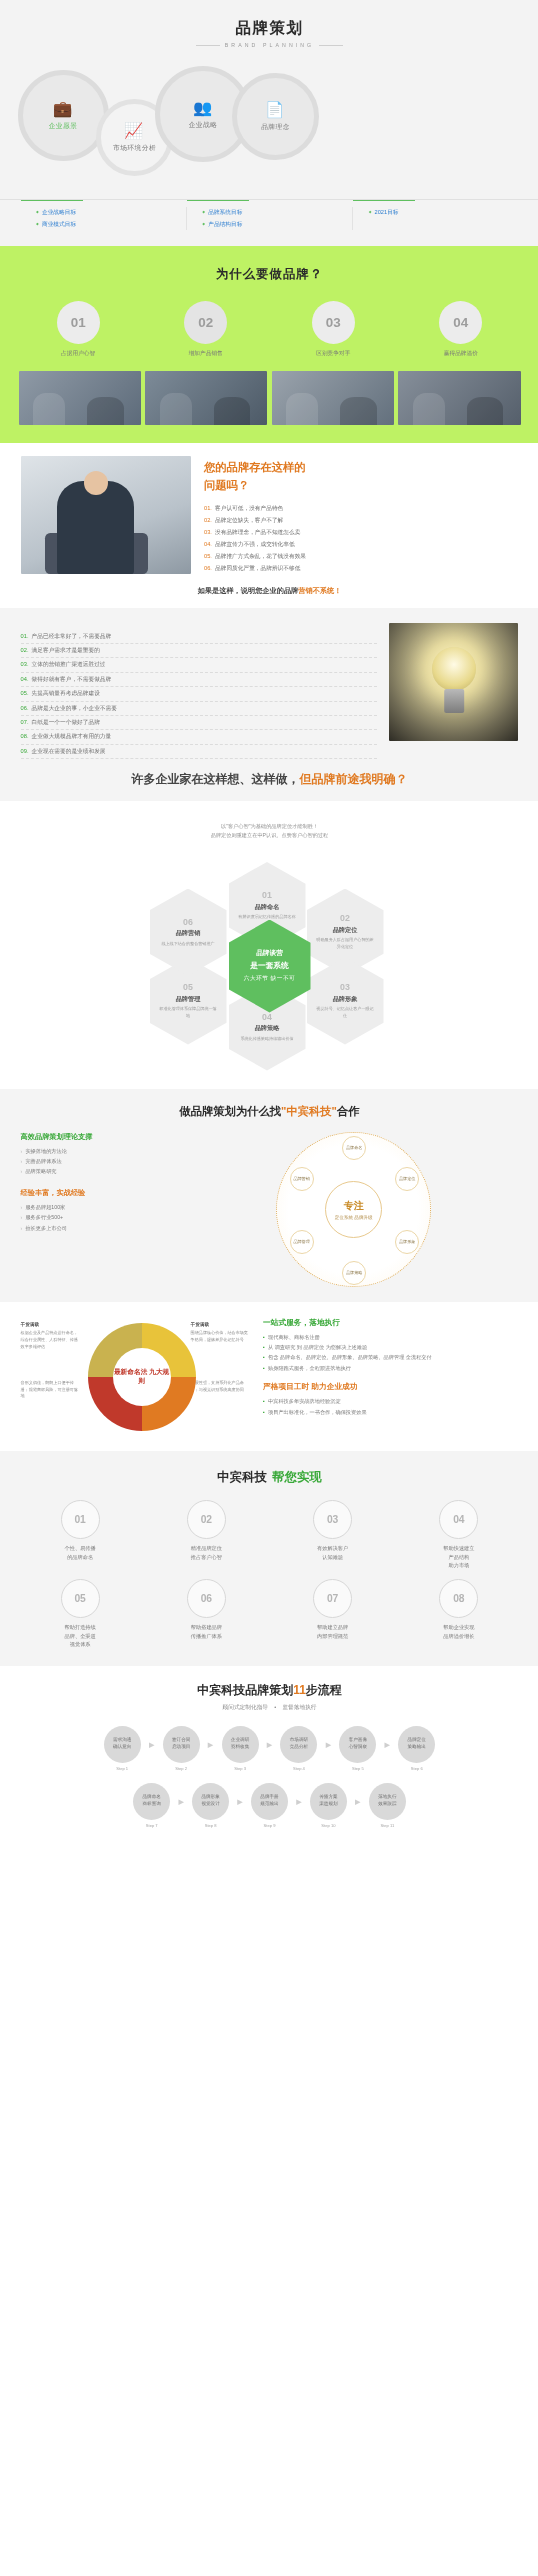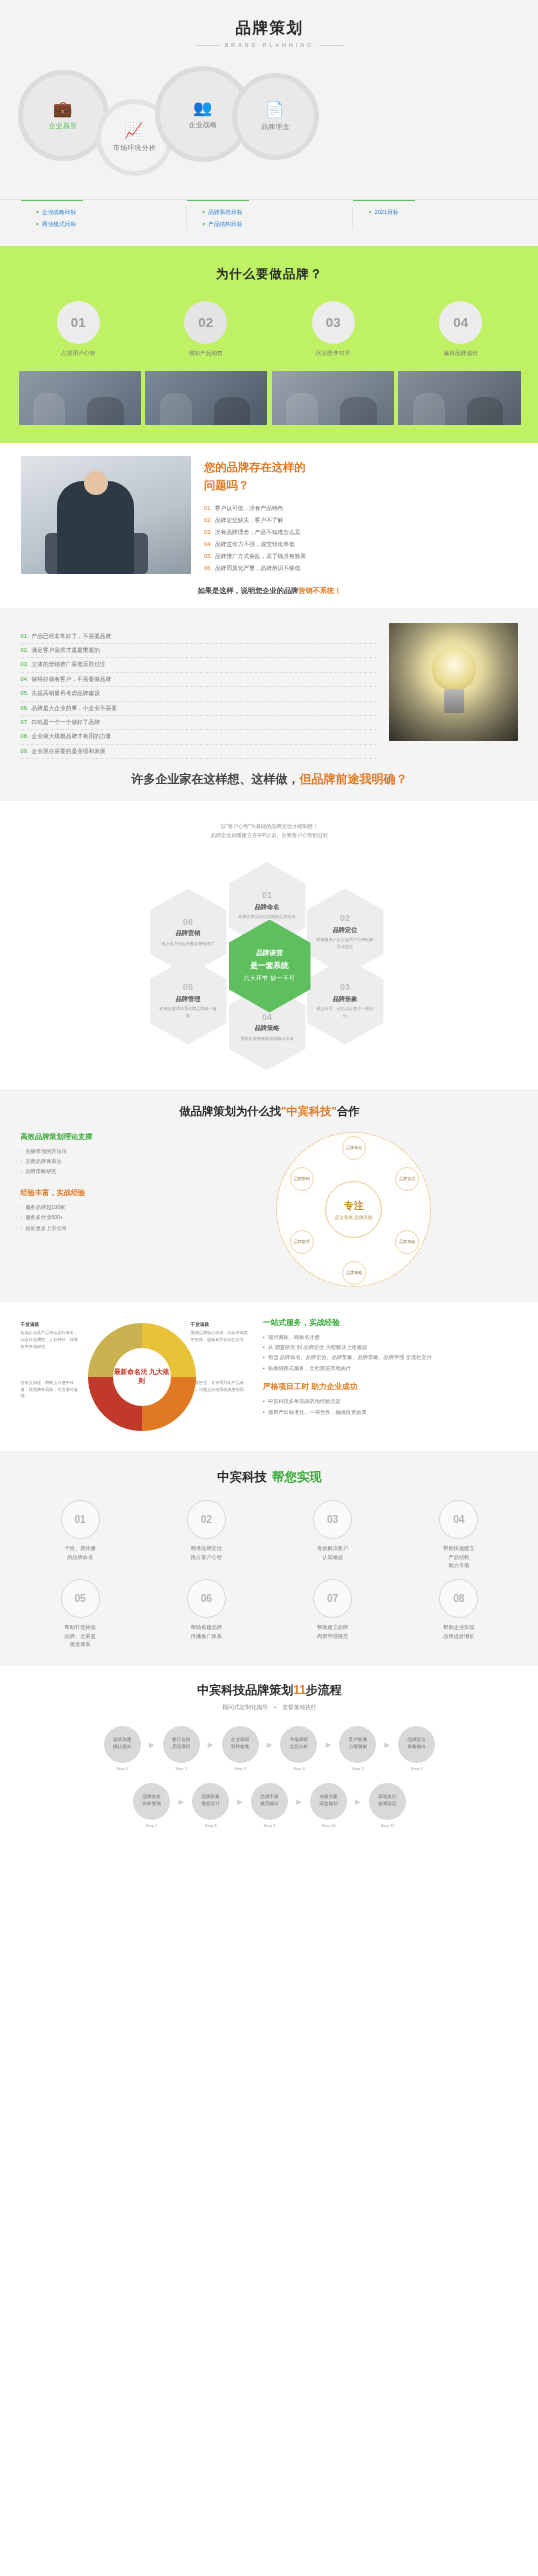"一站式服务，实战经验" div.nine-h { text: 实战经验 -> 落地执行 }
